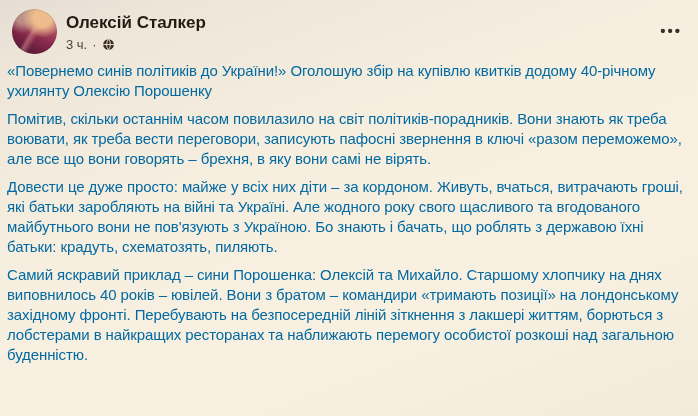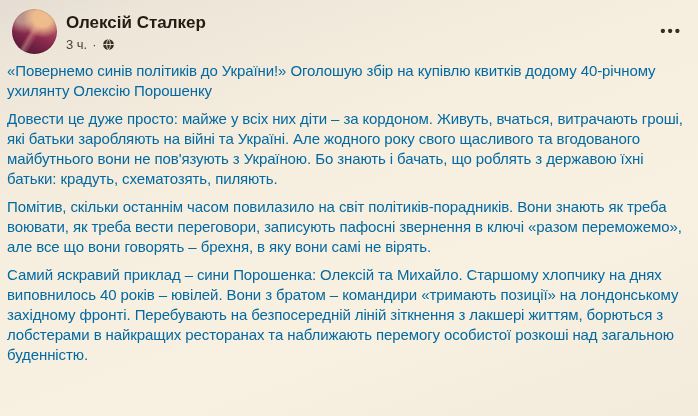"Довести це дуже просто: майже" p { order: before "Помітив, скільки останнім часом" -> after "Помітив, скільки останнім часом" }
